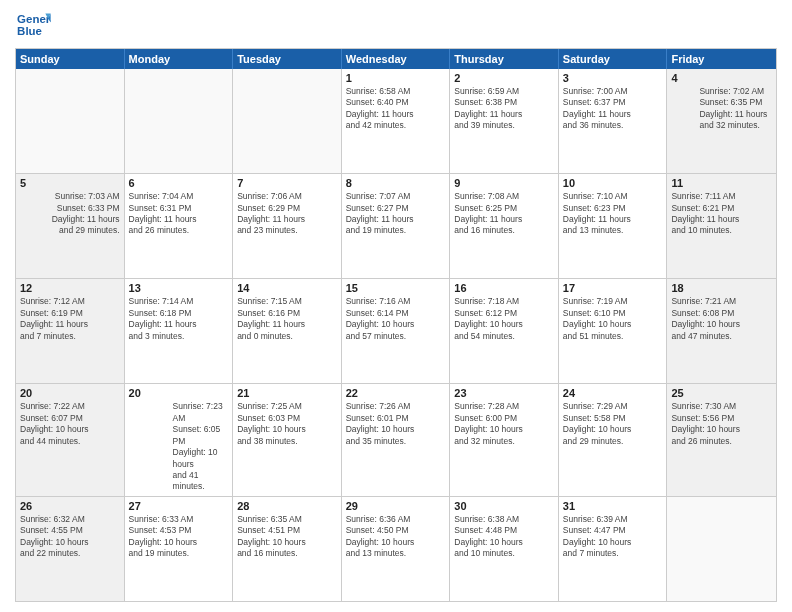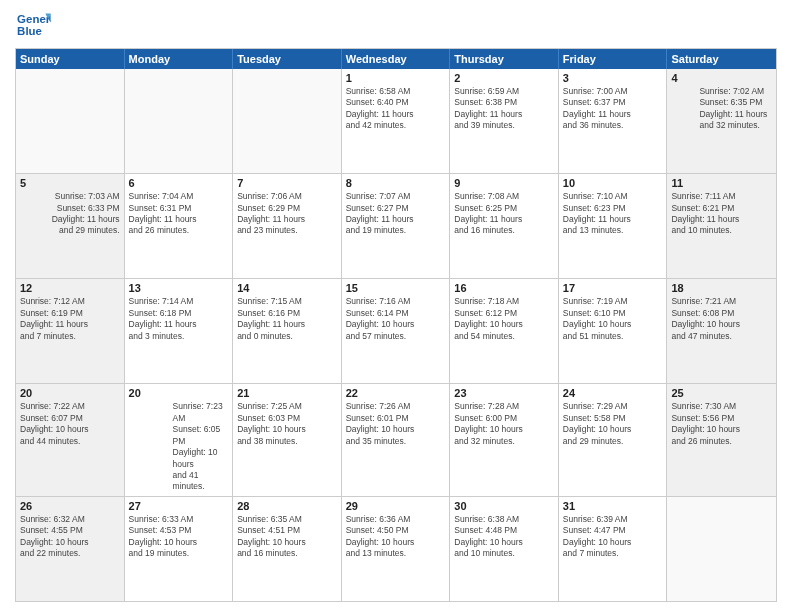"Friday" div.cal-header-cell { order: before "Saturday" -> after "Saturday" }
